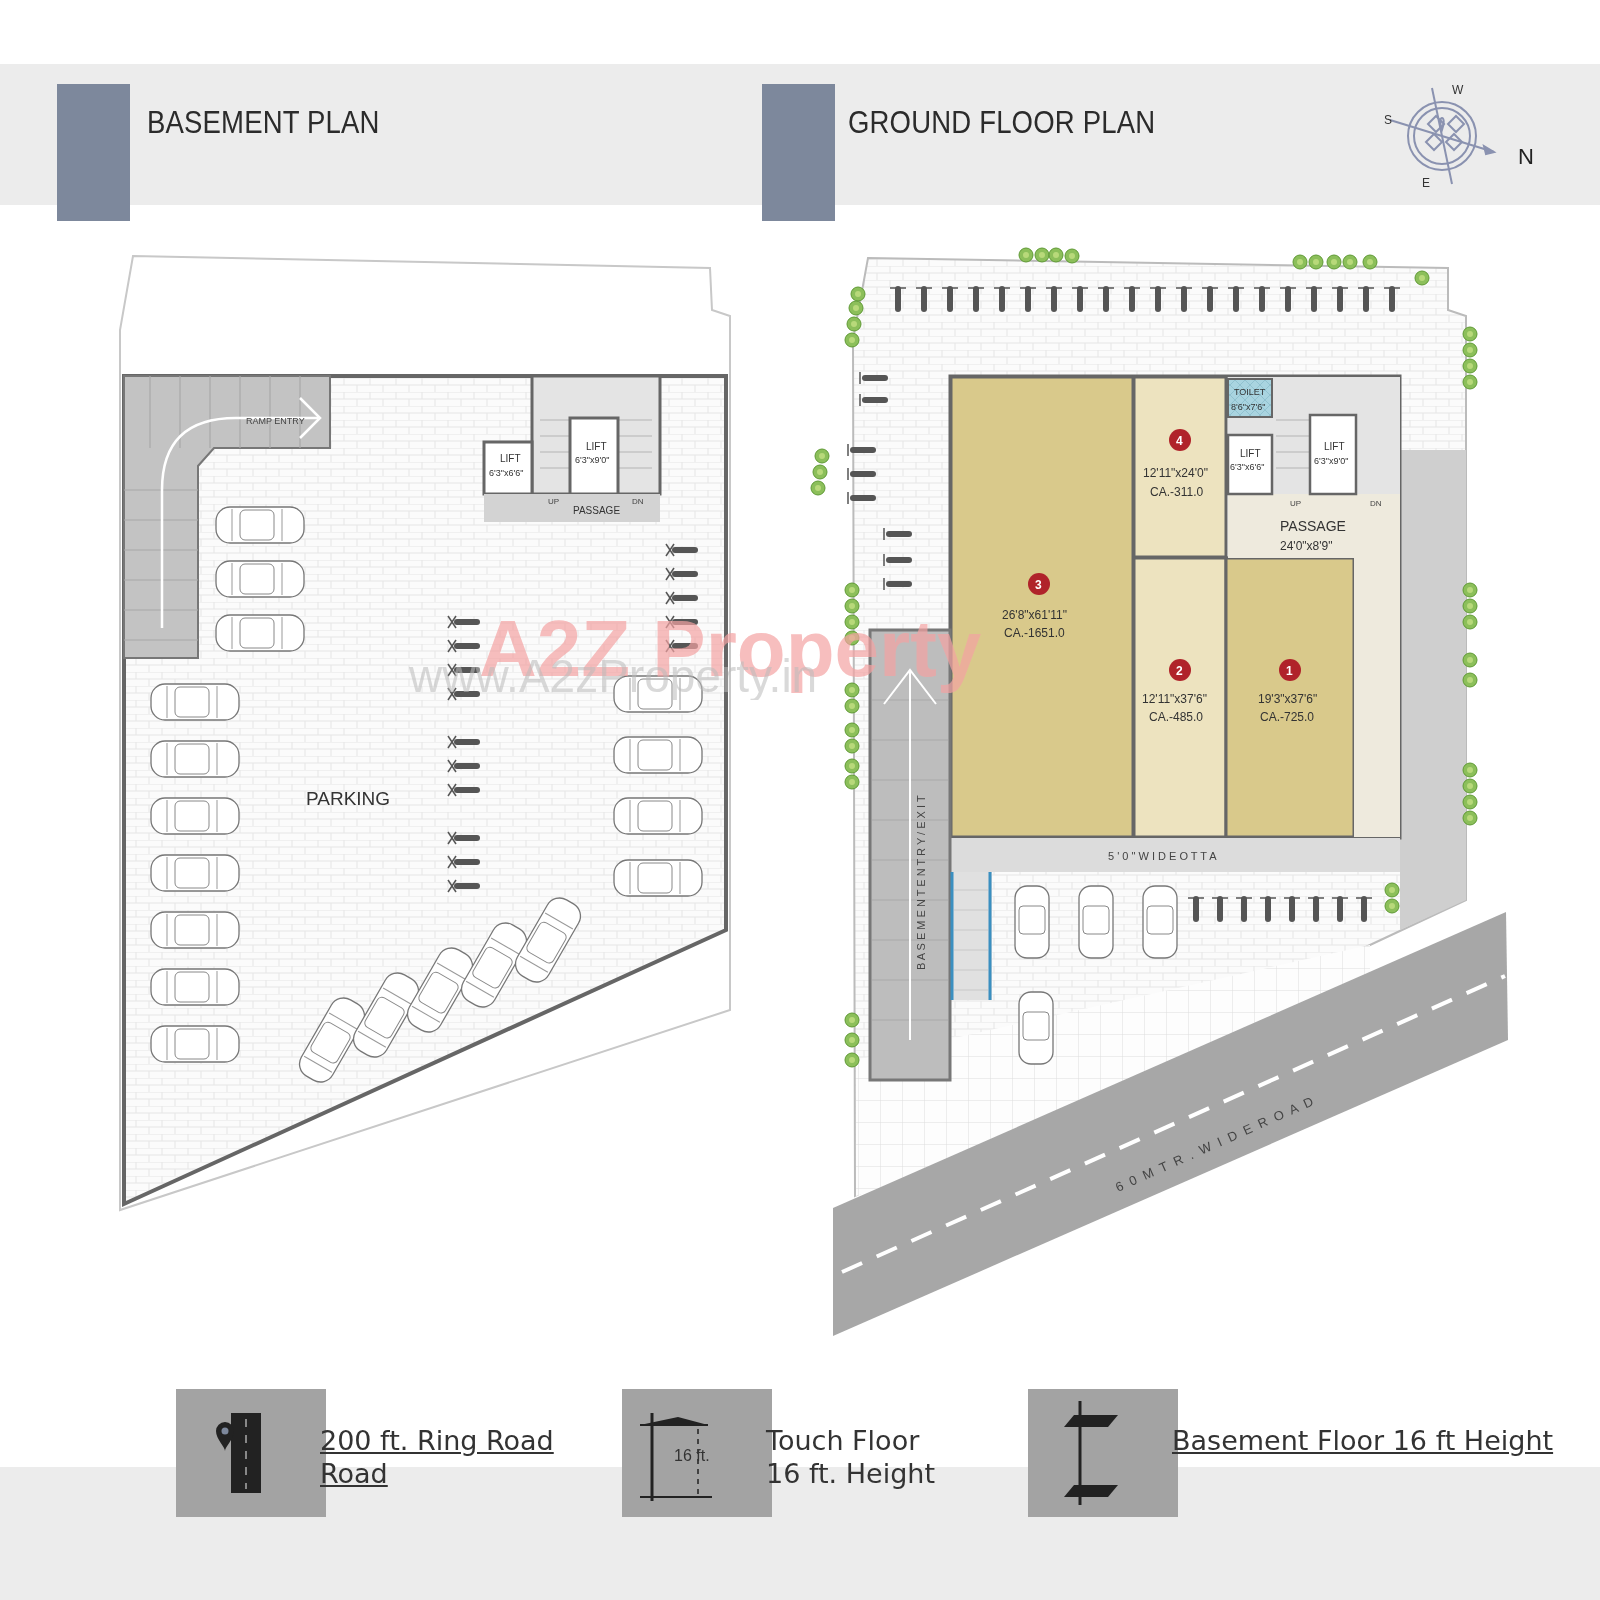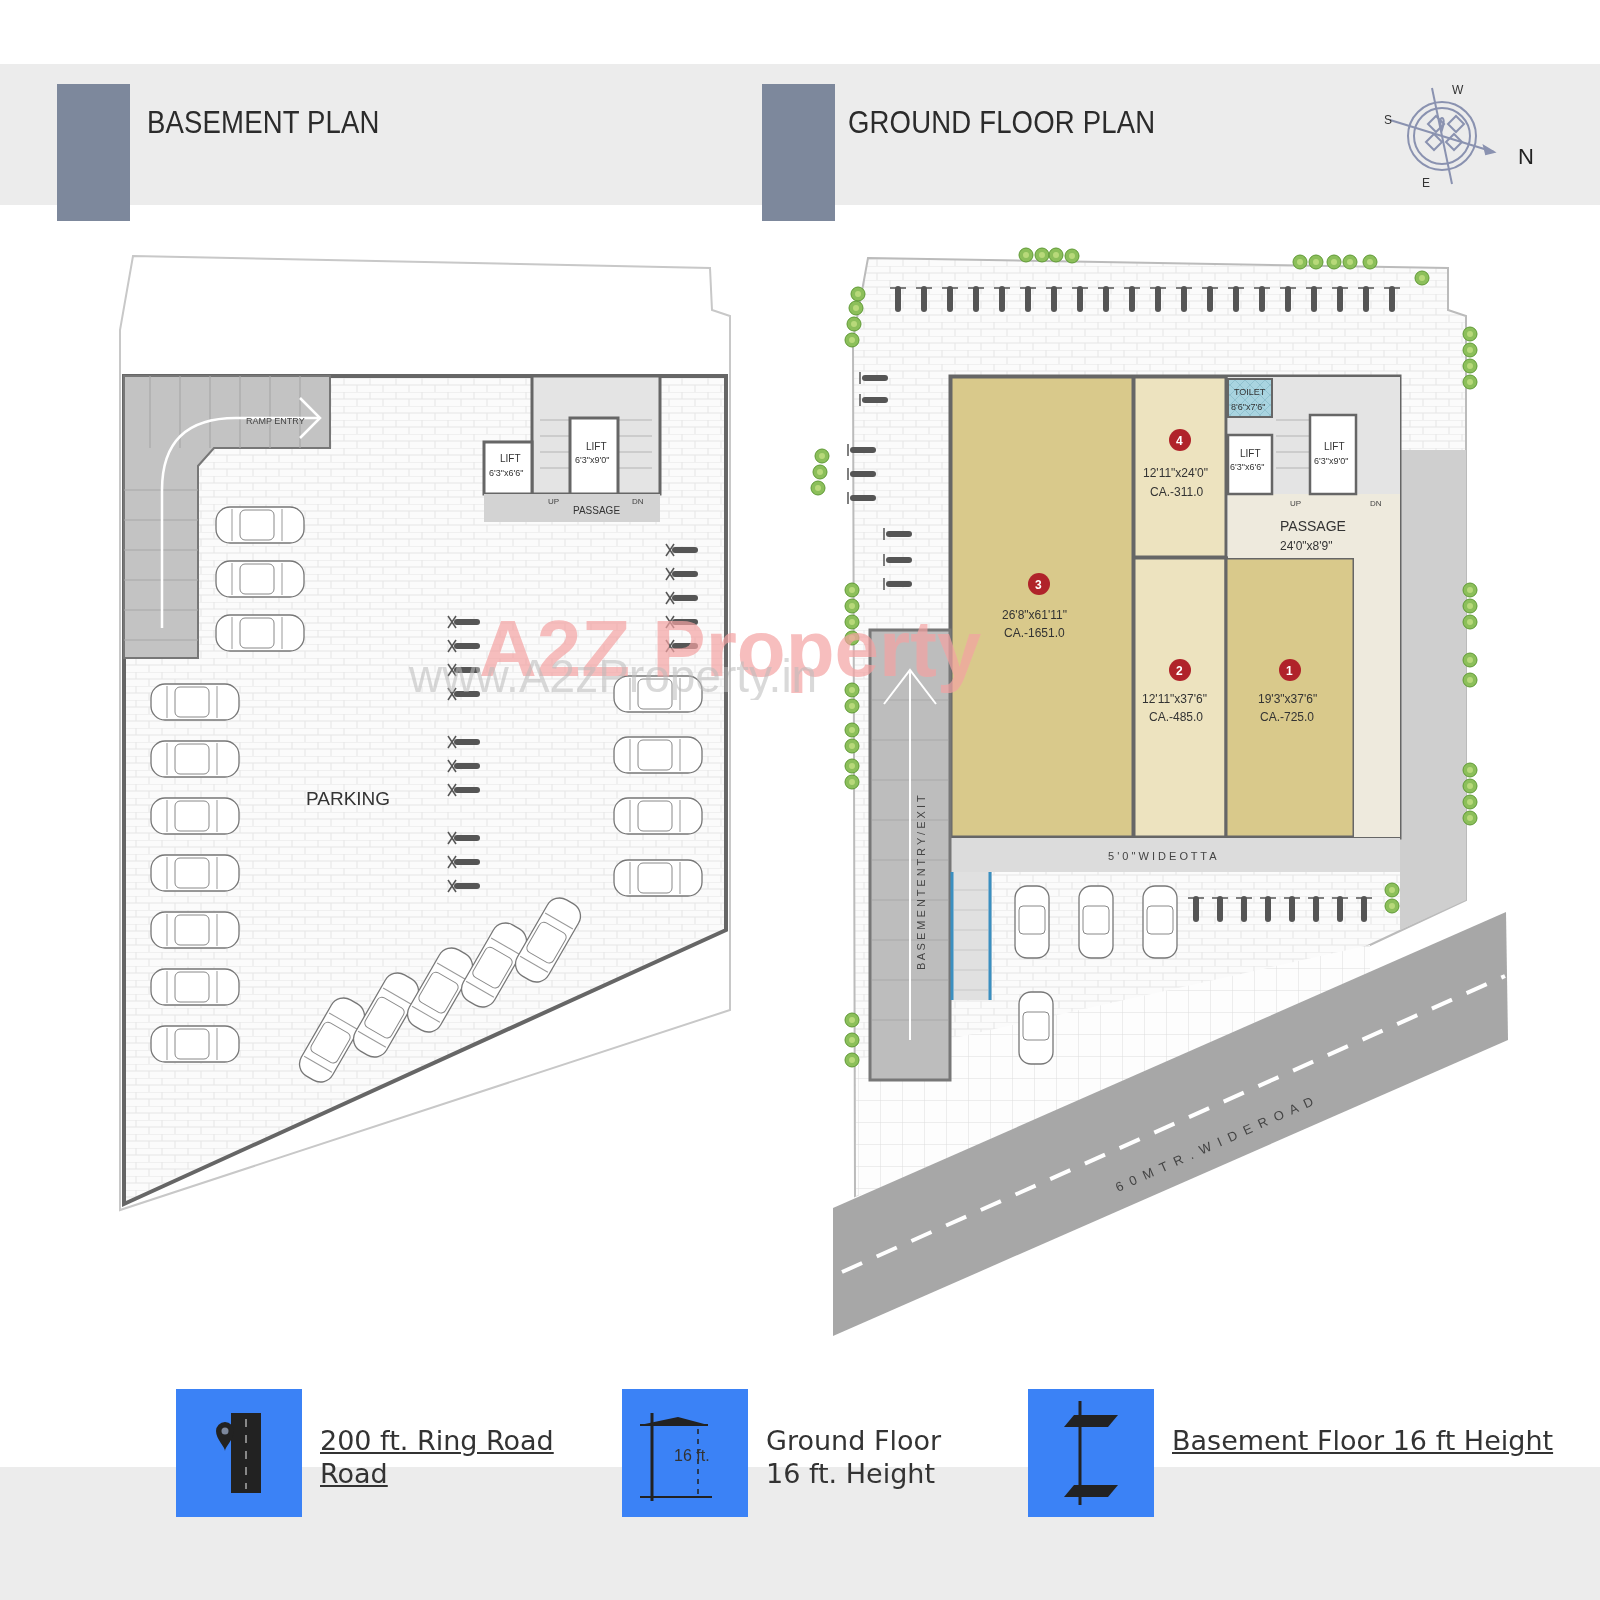"16 ft." .feat-box { background: #3b82f6 -> #a3a3a3; width: 126px -> 150px }
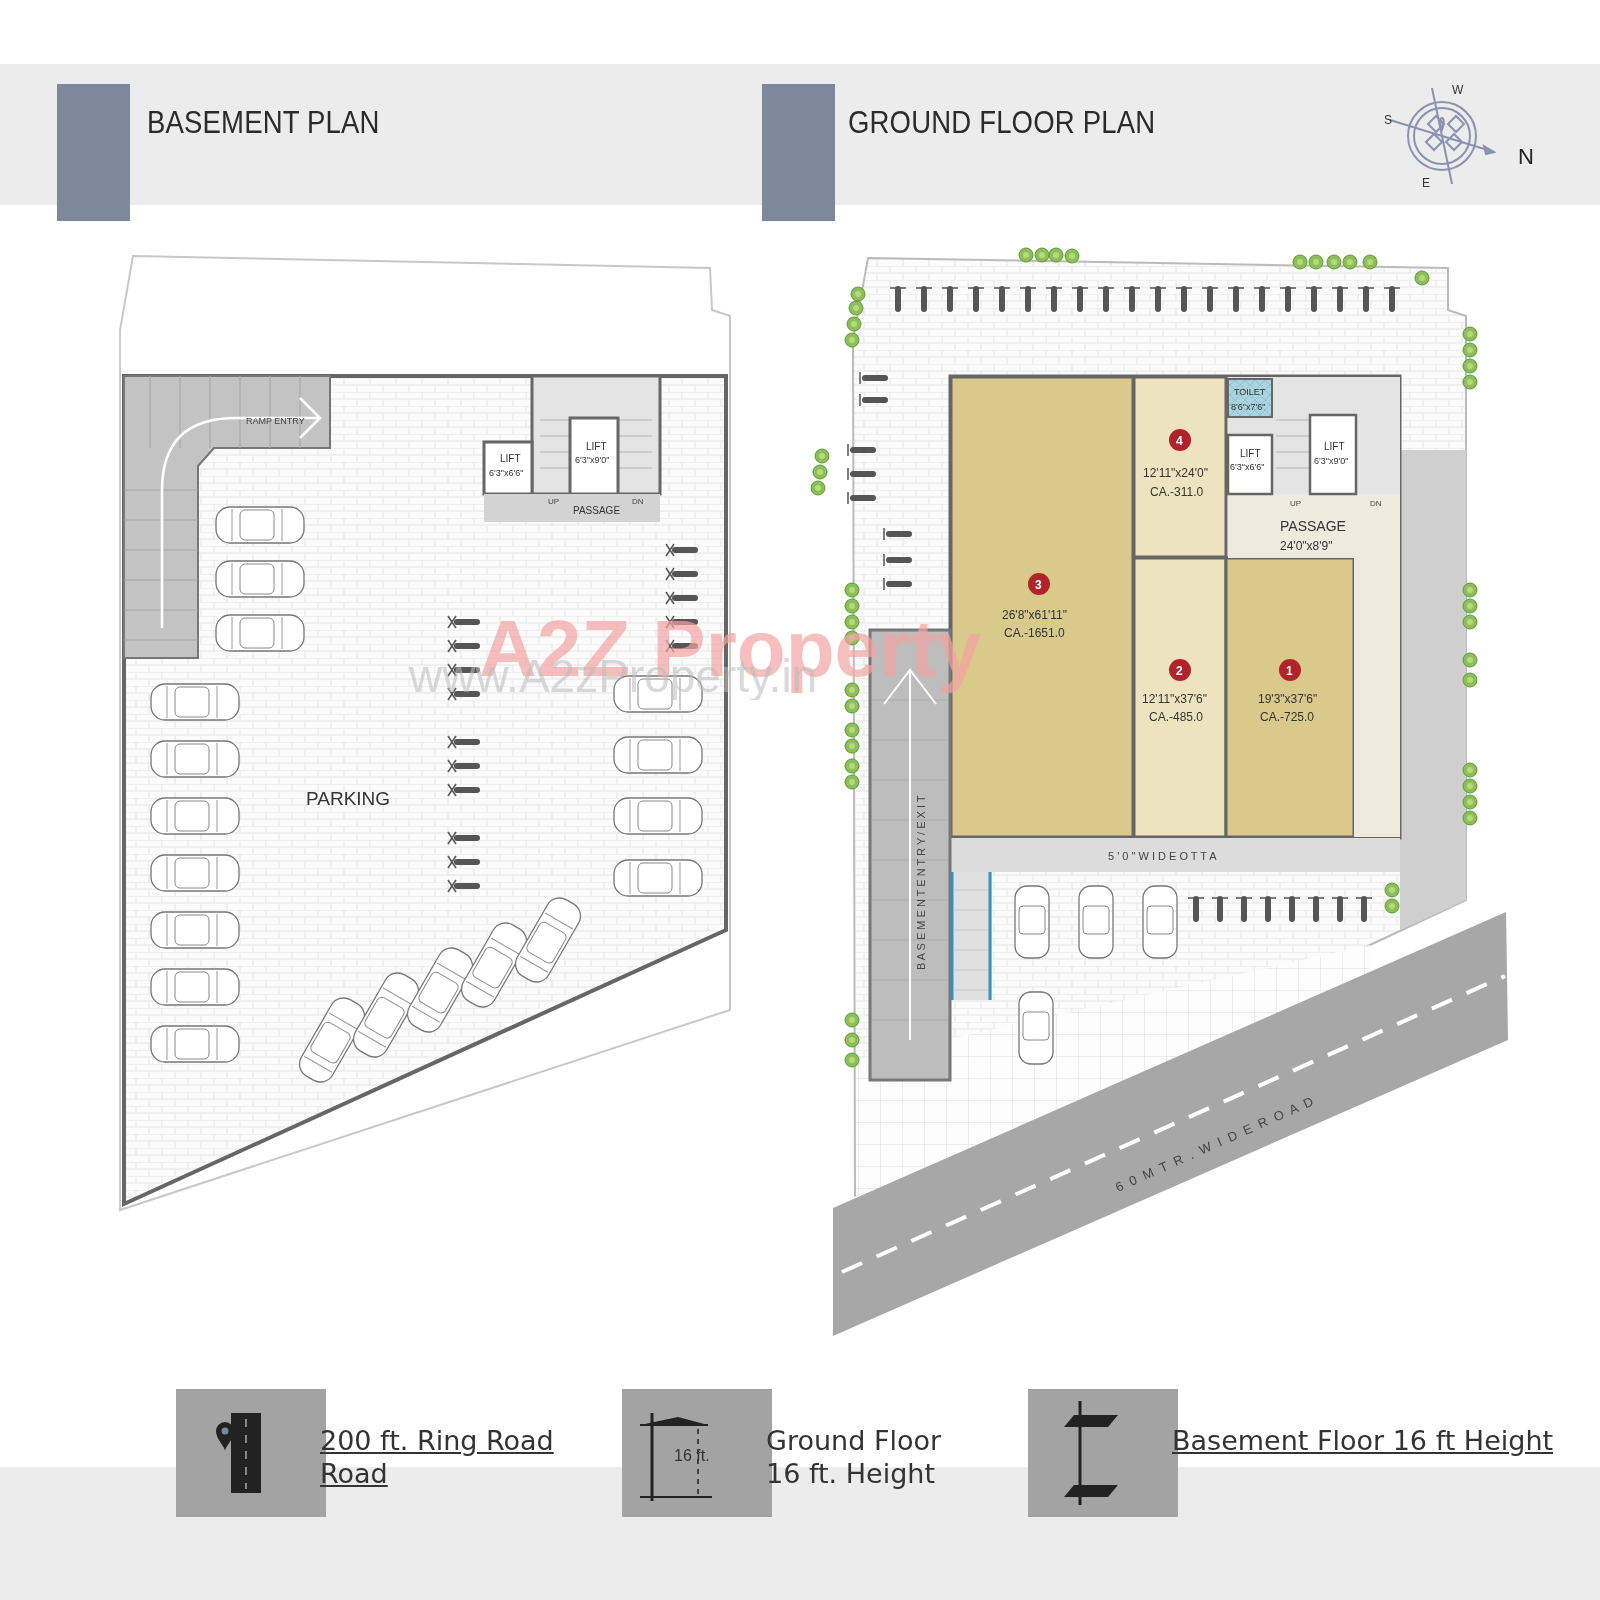"Ground Floor" span { text: Ground -> Touch }
